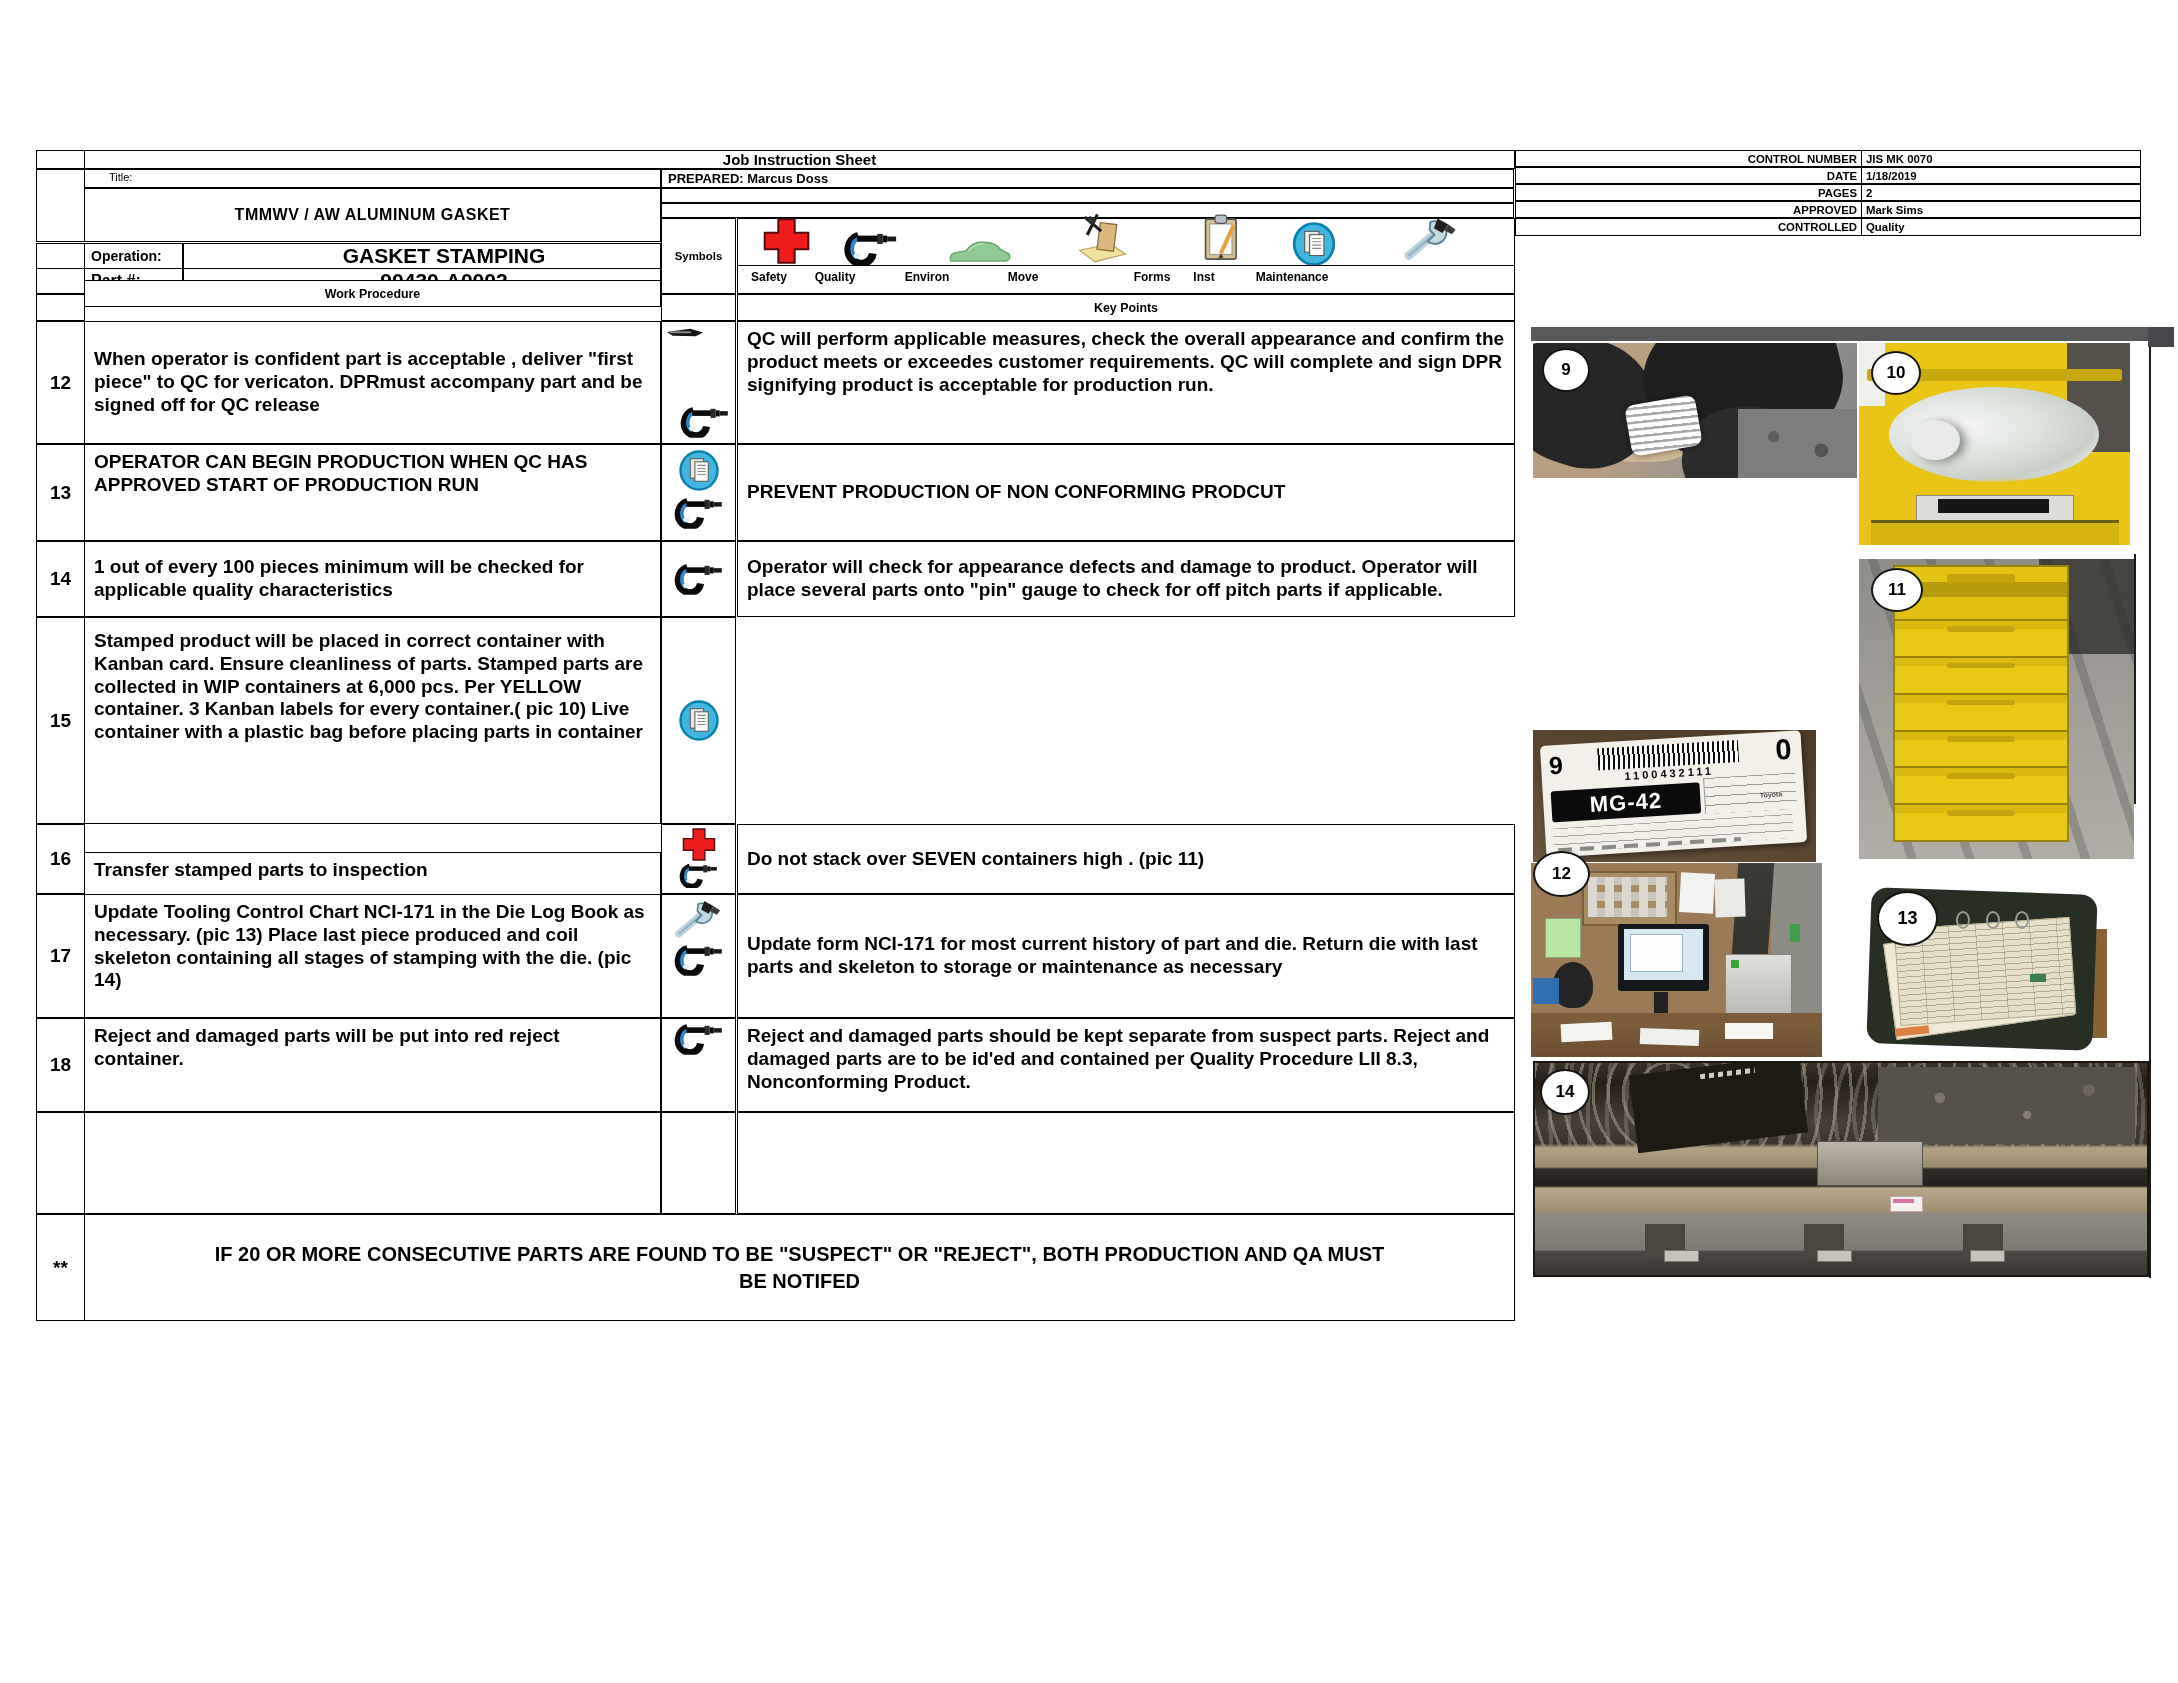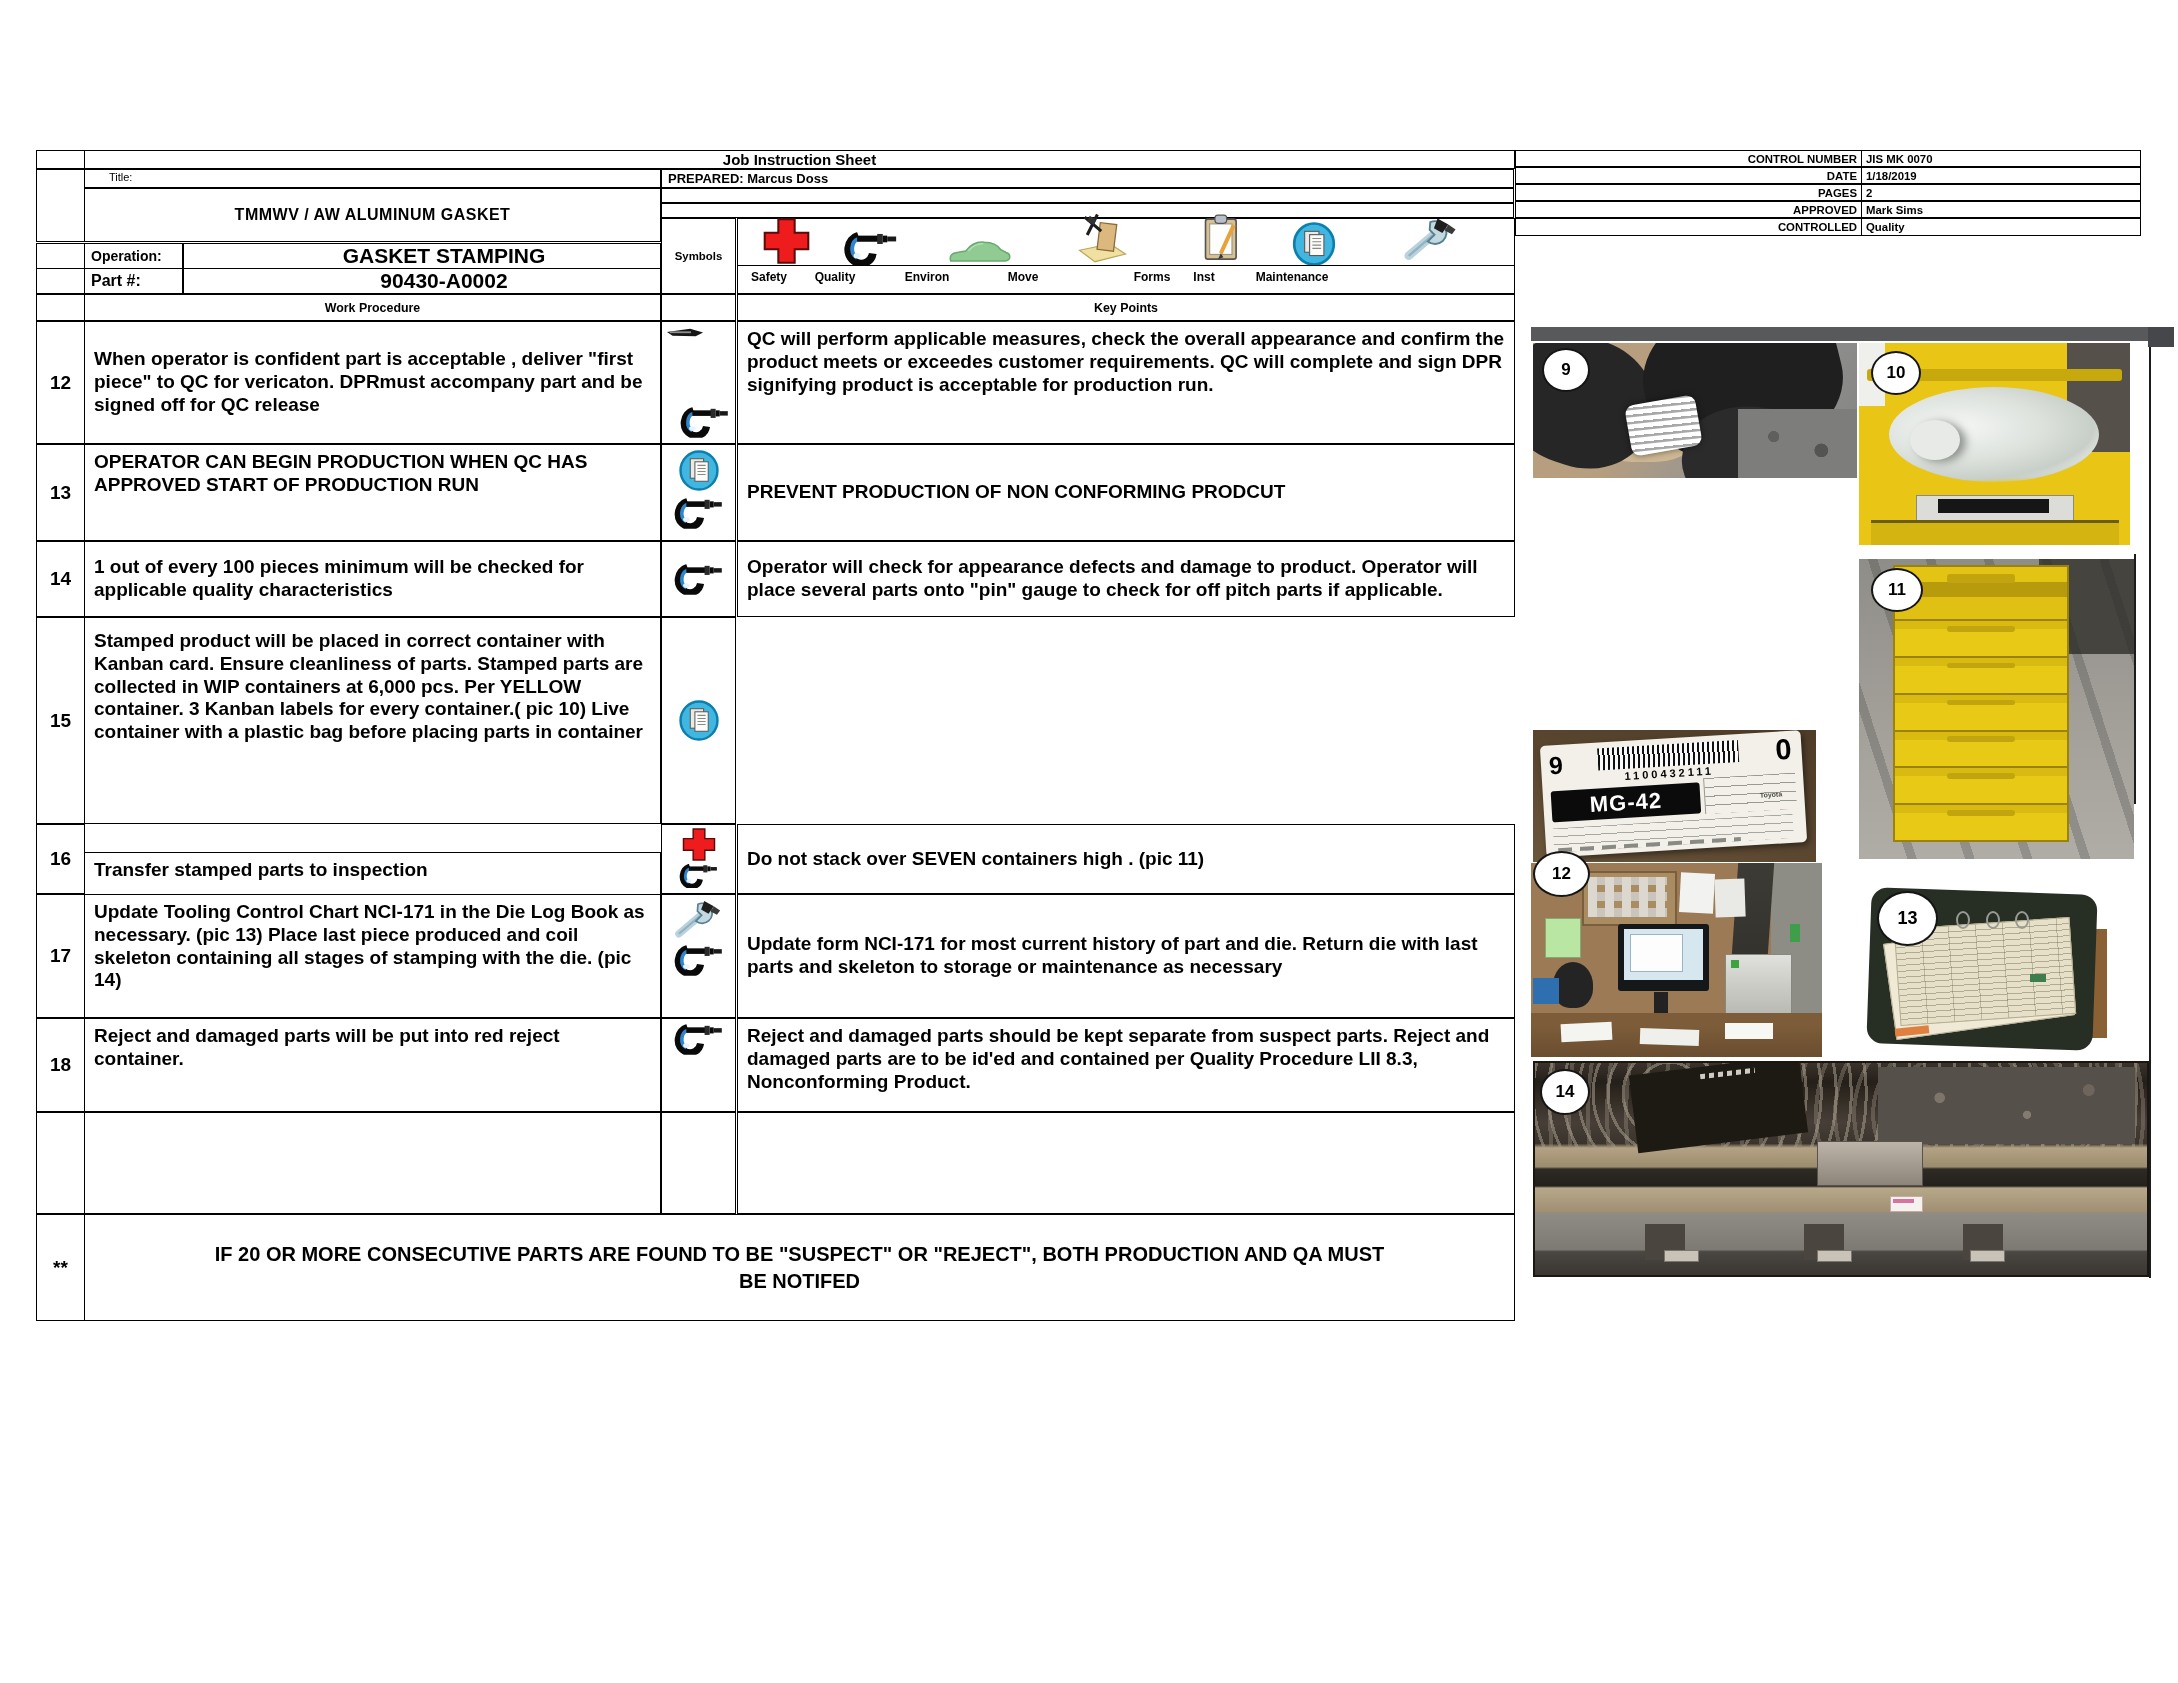"Work Procedure" div.cell { top: 294px -> 280px }
